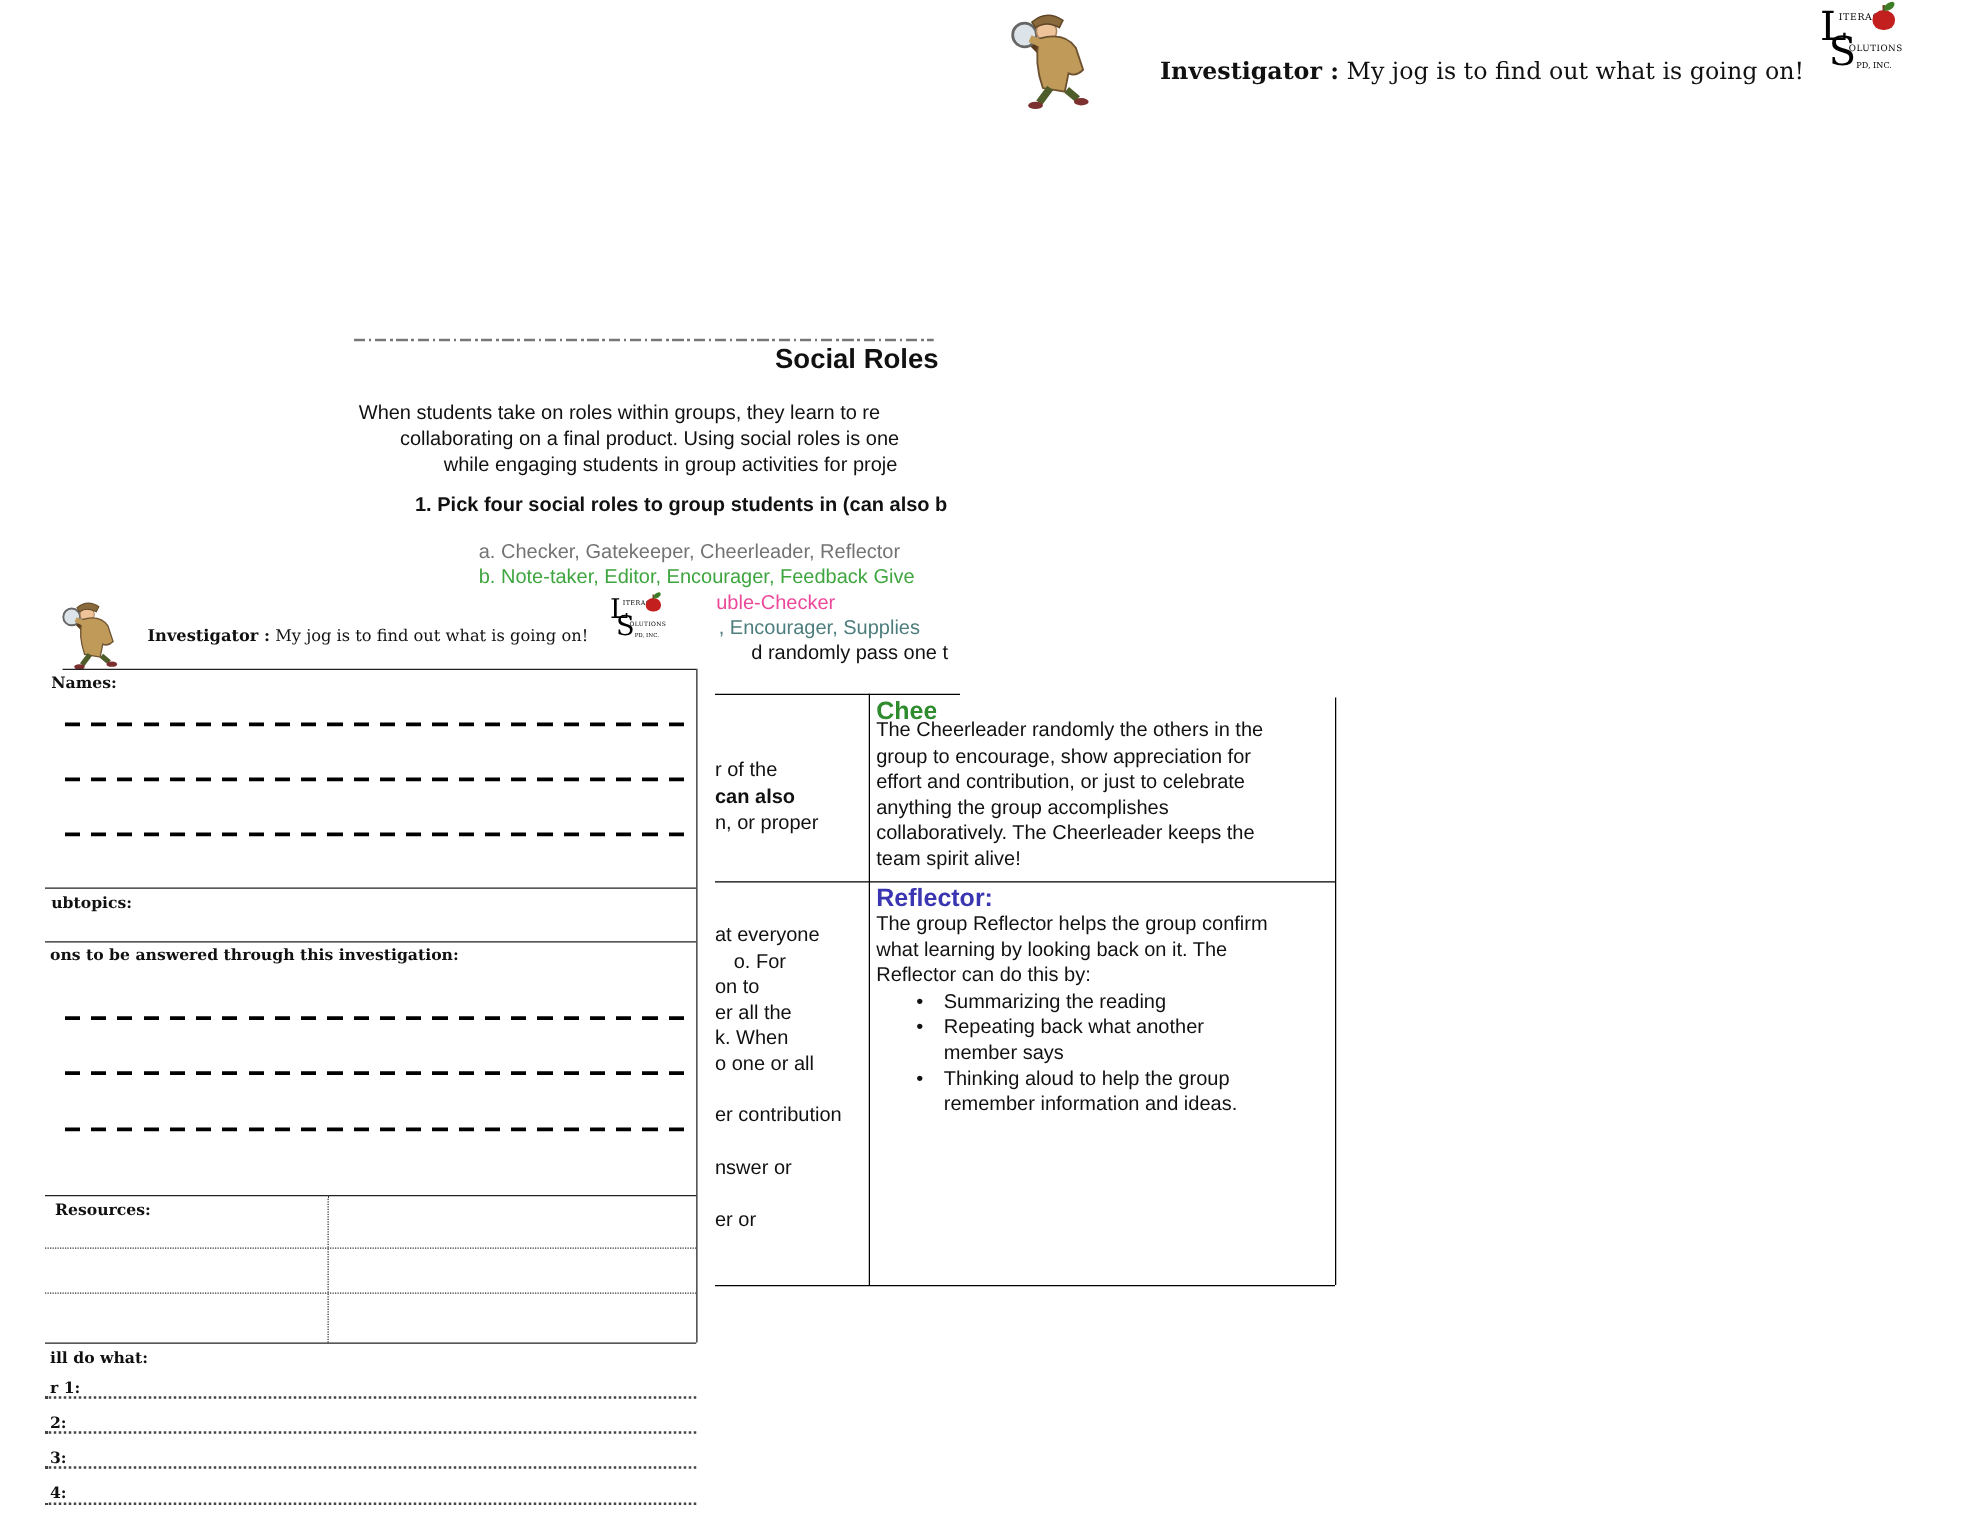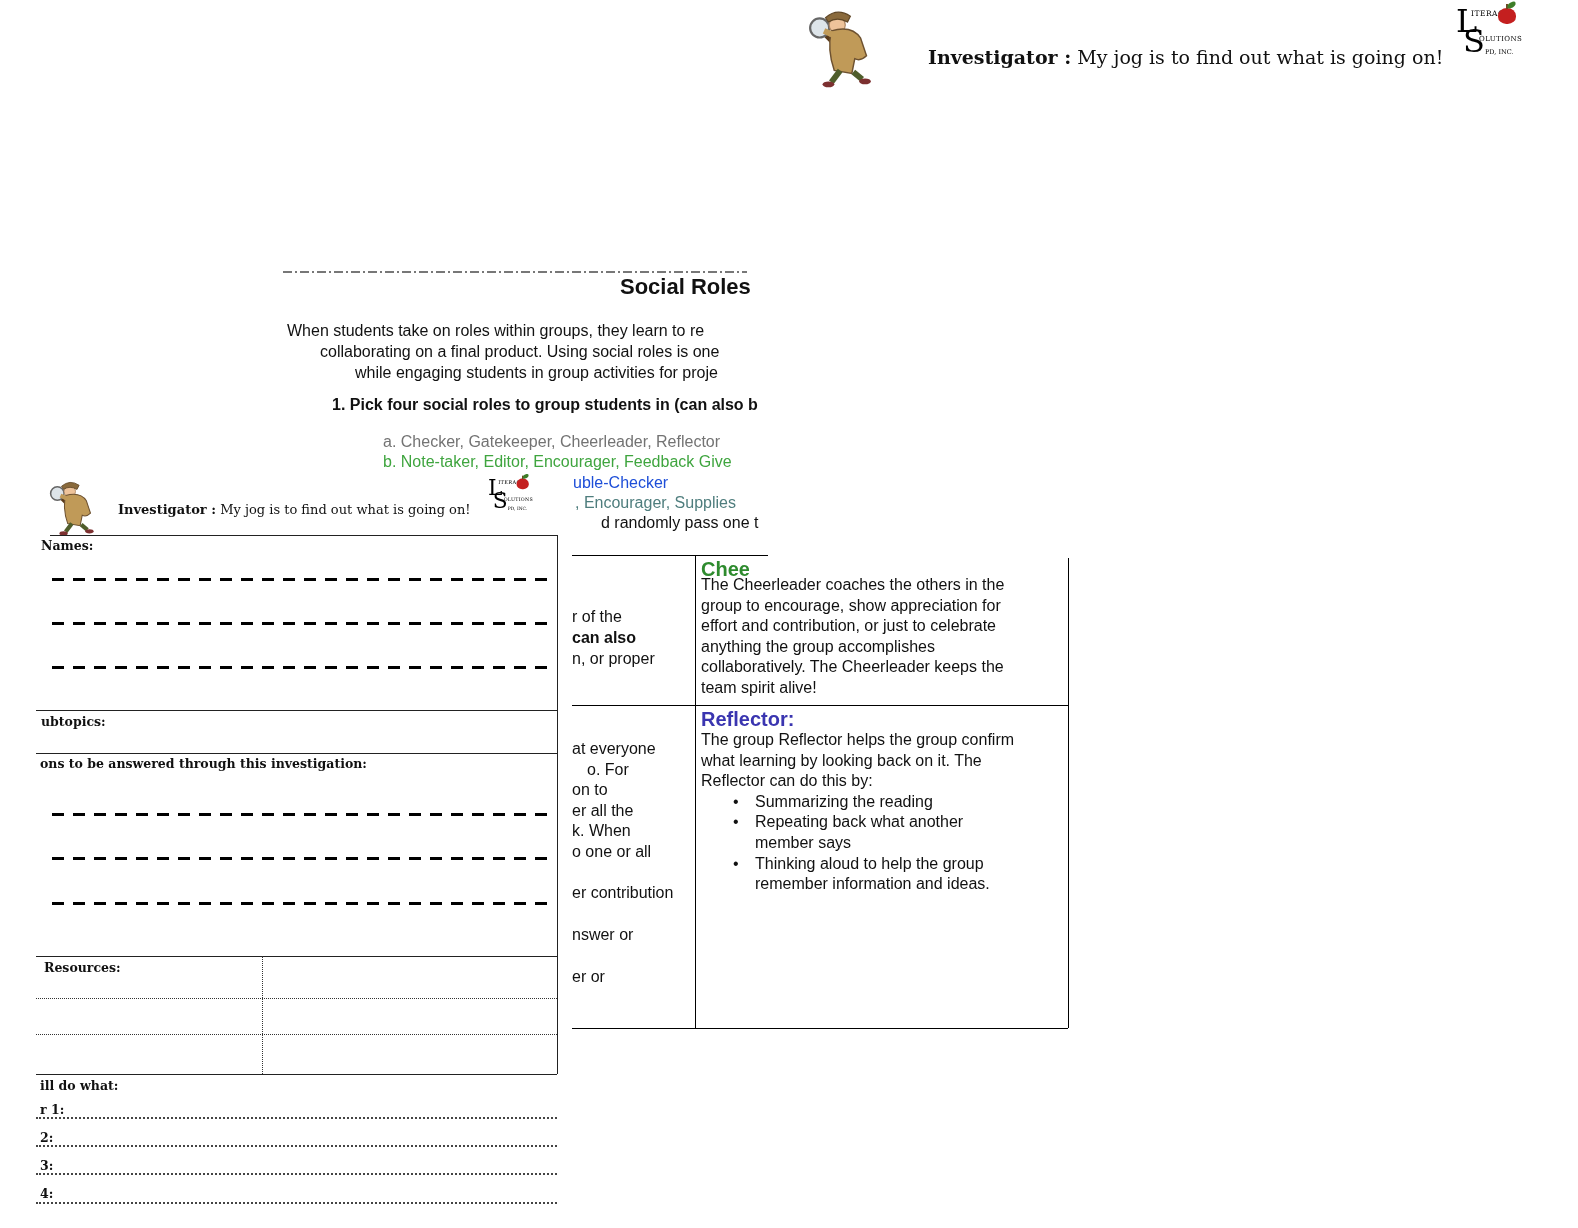"uble-Checker" div.sline { color: #1d4ed8 -> #ec4899 }
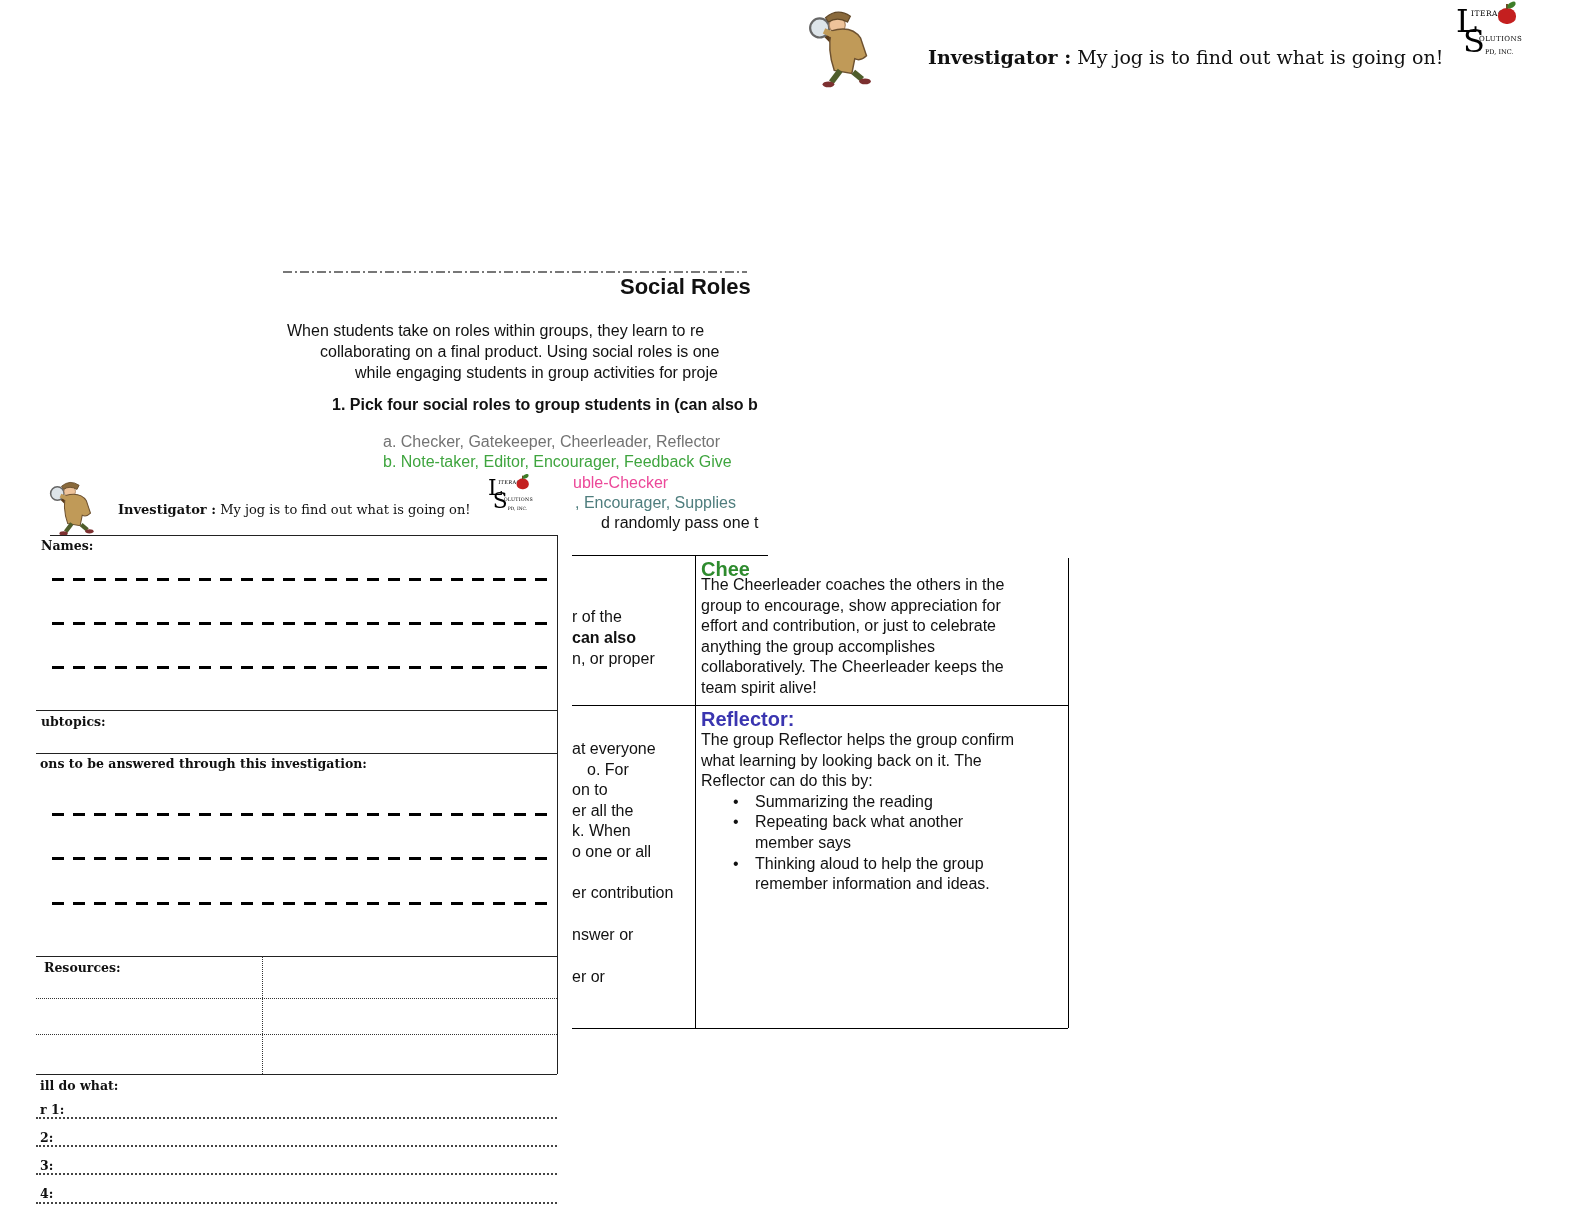"The Cheerleader coaches the others" div { text: coaches -> randomly }
